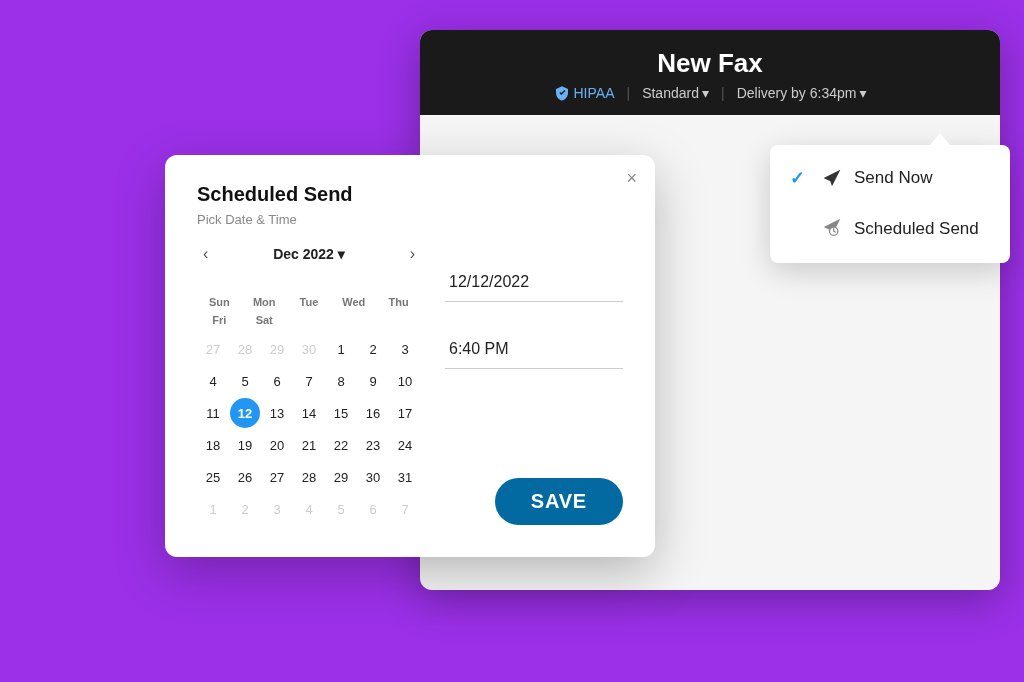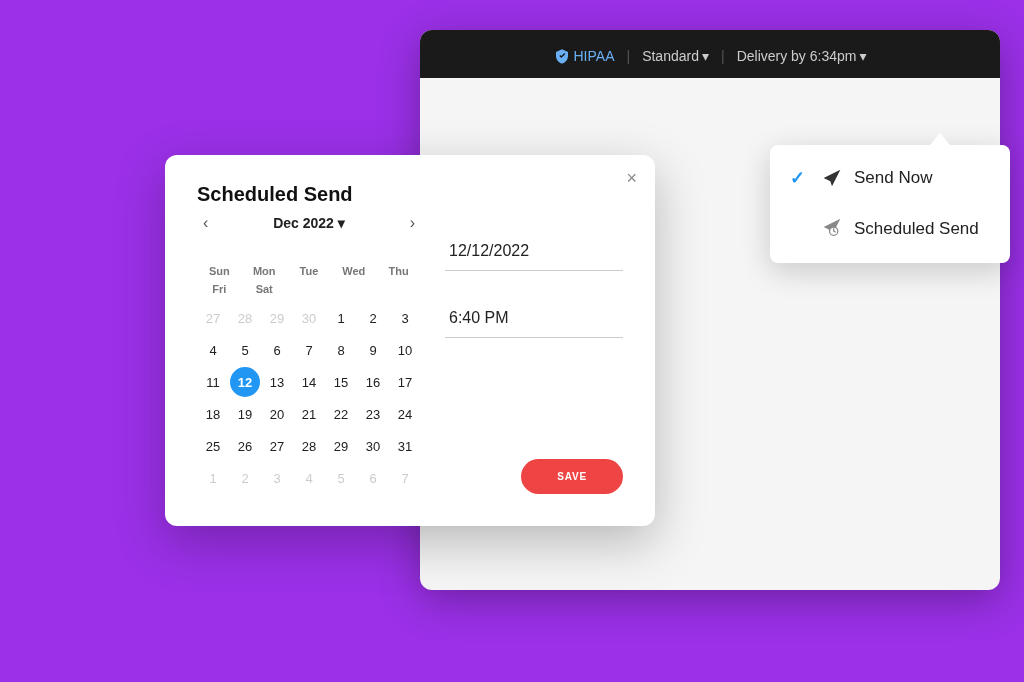"New Fax" div.fax-title { html: none -> <div>New Fax</div> }
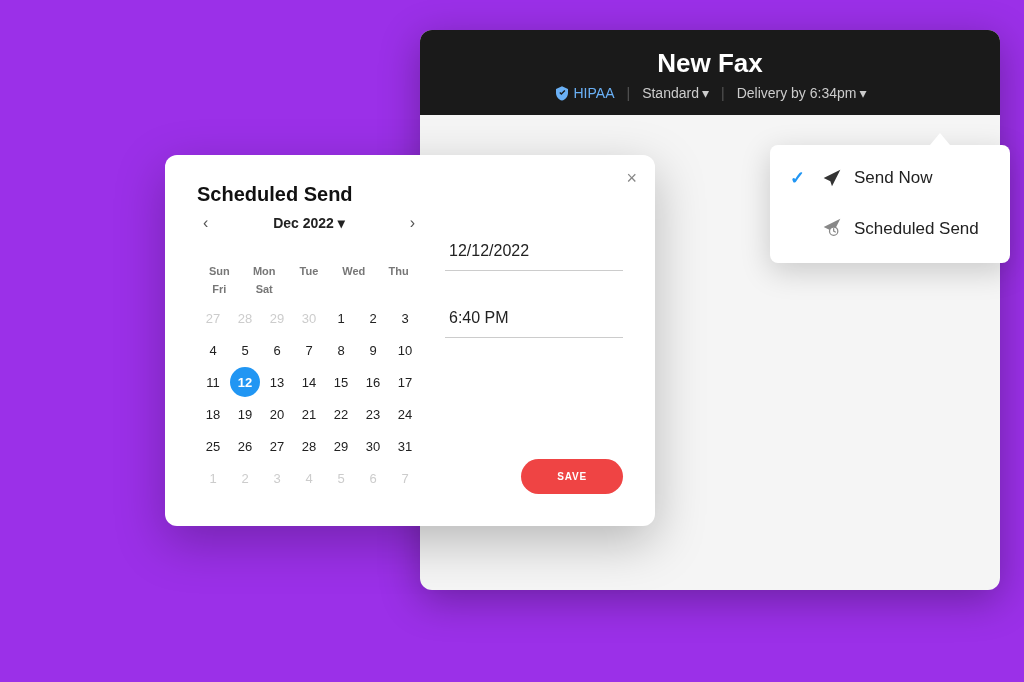"Pick Date & Time" div.modal-subtitle { html: none -> <div>Pick Date &amp; Time</div> }
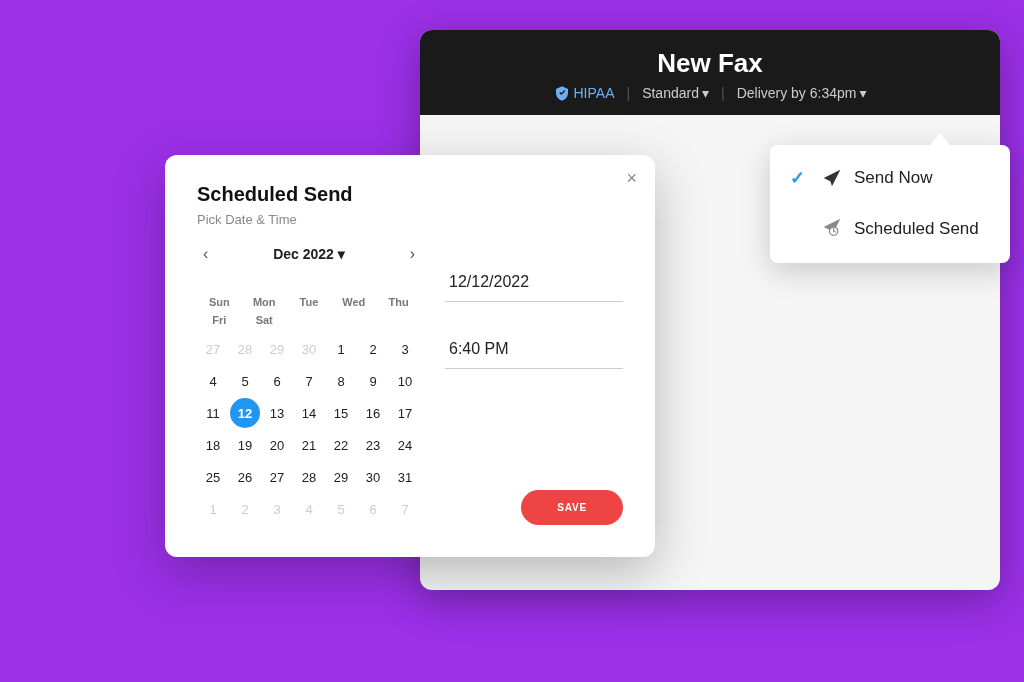"SAVE" .save-btn { background: #ef4444 -> #0369a1; font-size: 10px -> 20px }
